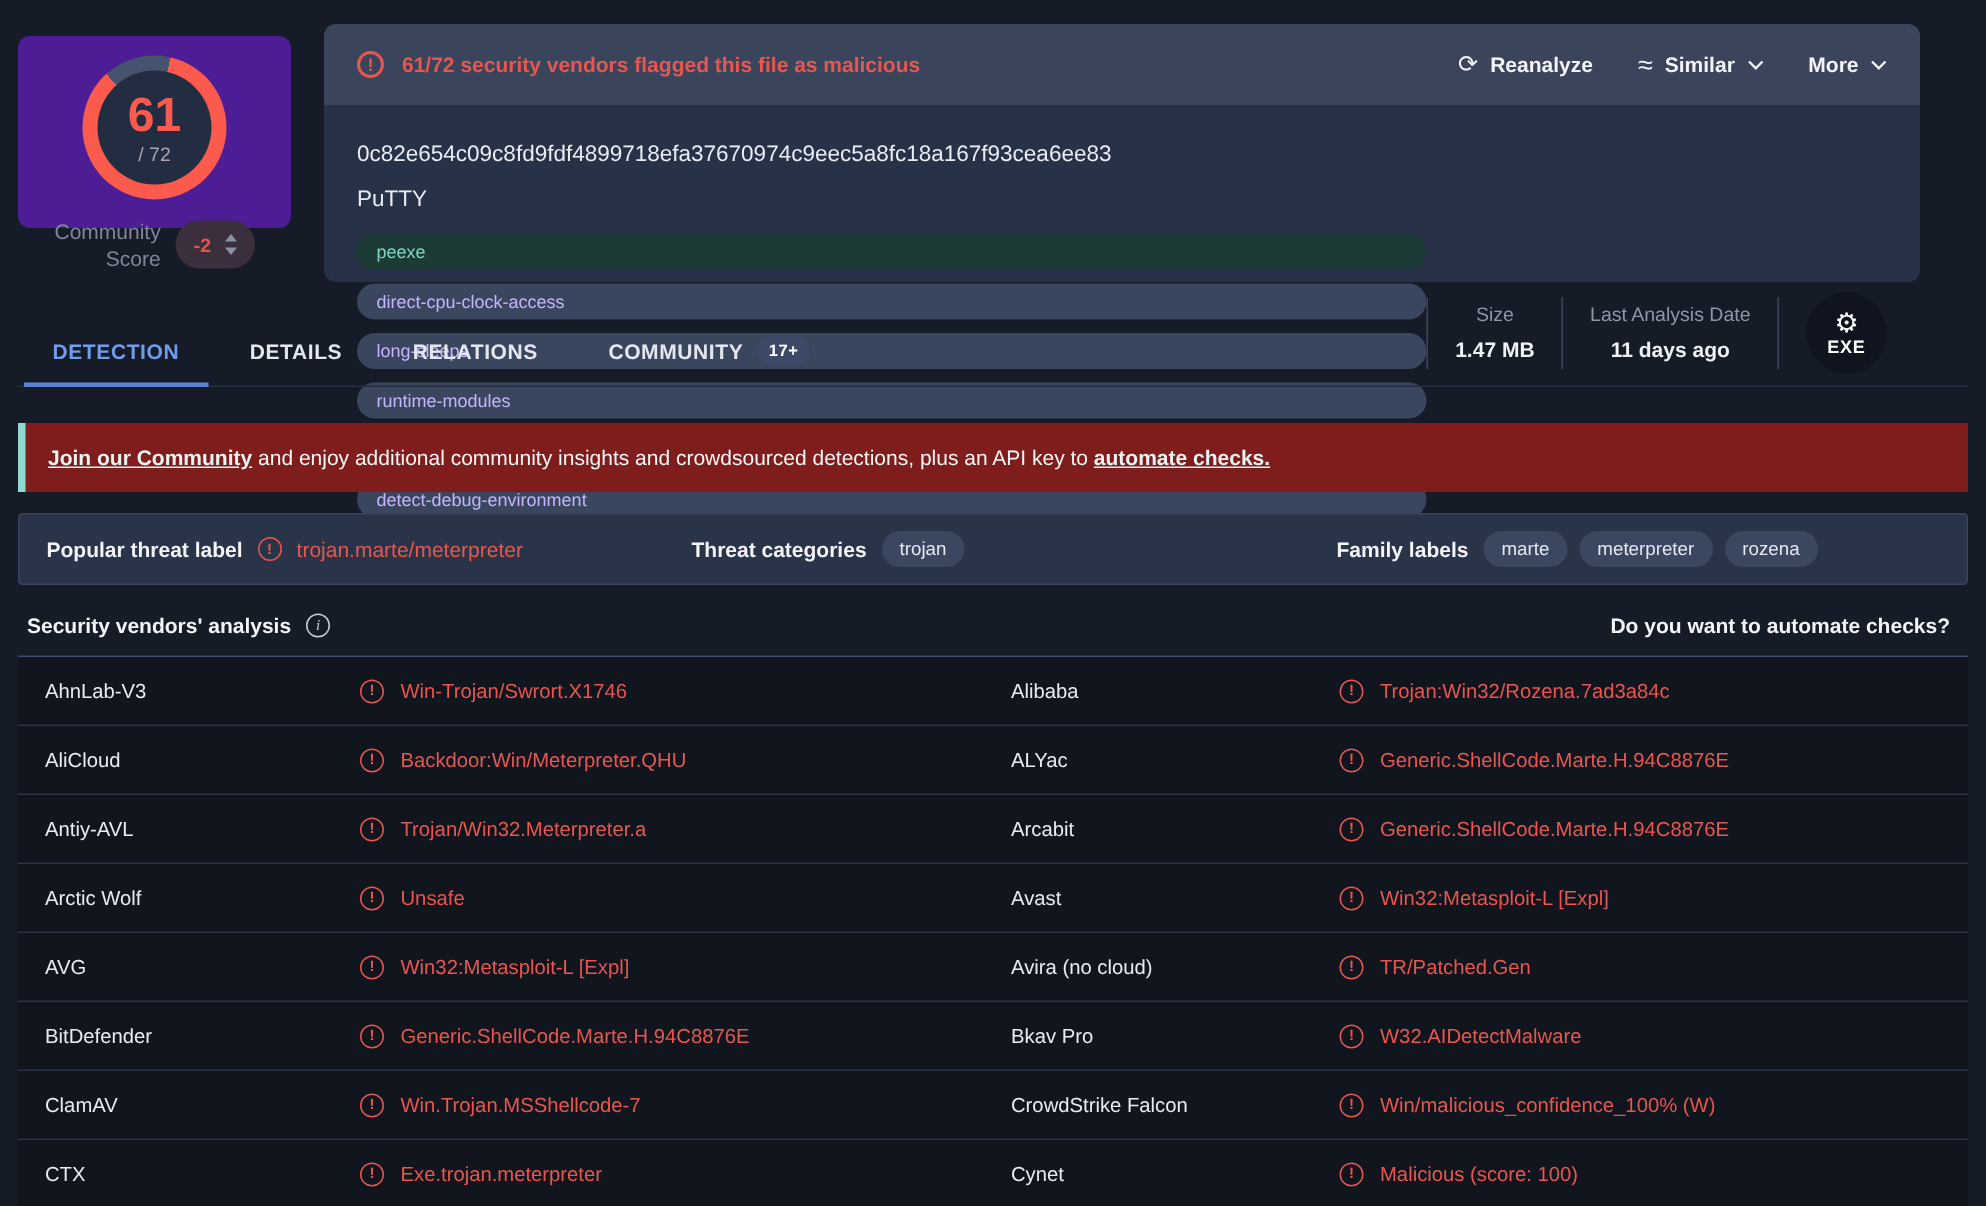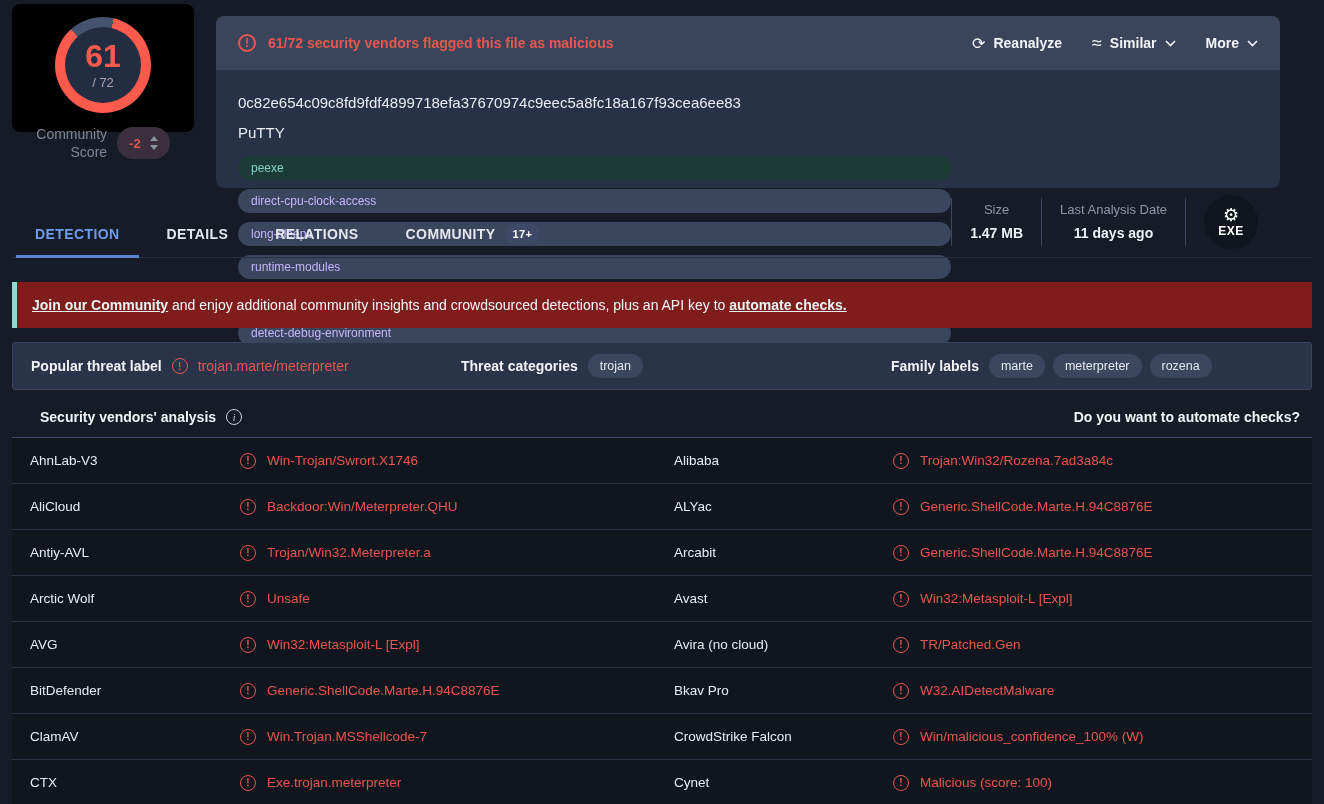"61" .score-card { background: #000000 -> #4c1d95; top: 4px -> 24px }
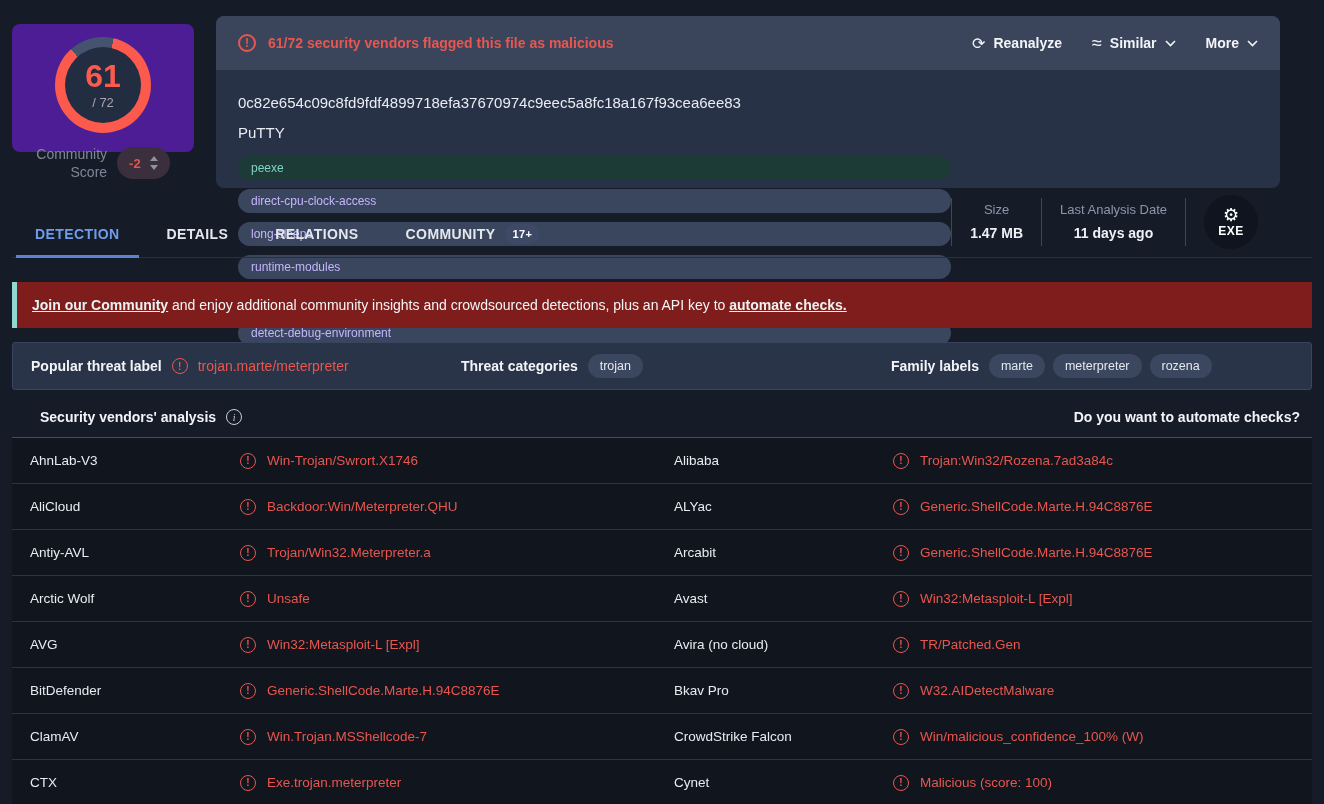"Security vendors' analysis" .analysis-head { left: 22px -> 0 }
